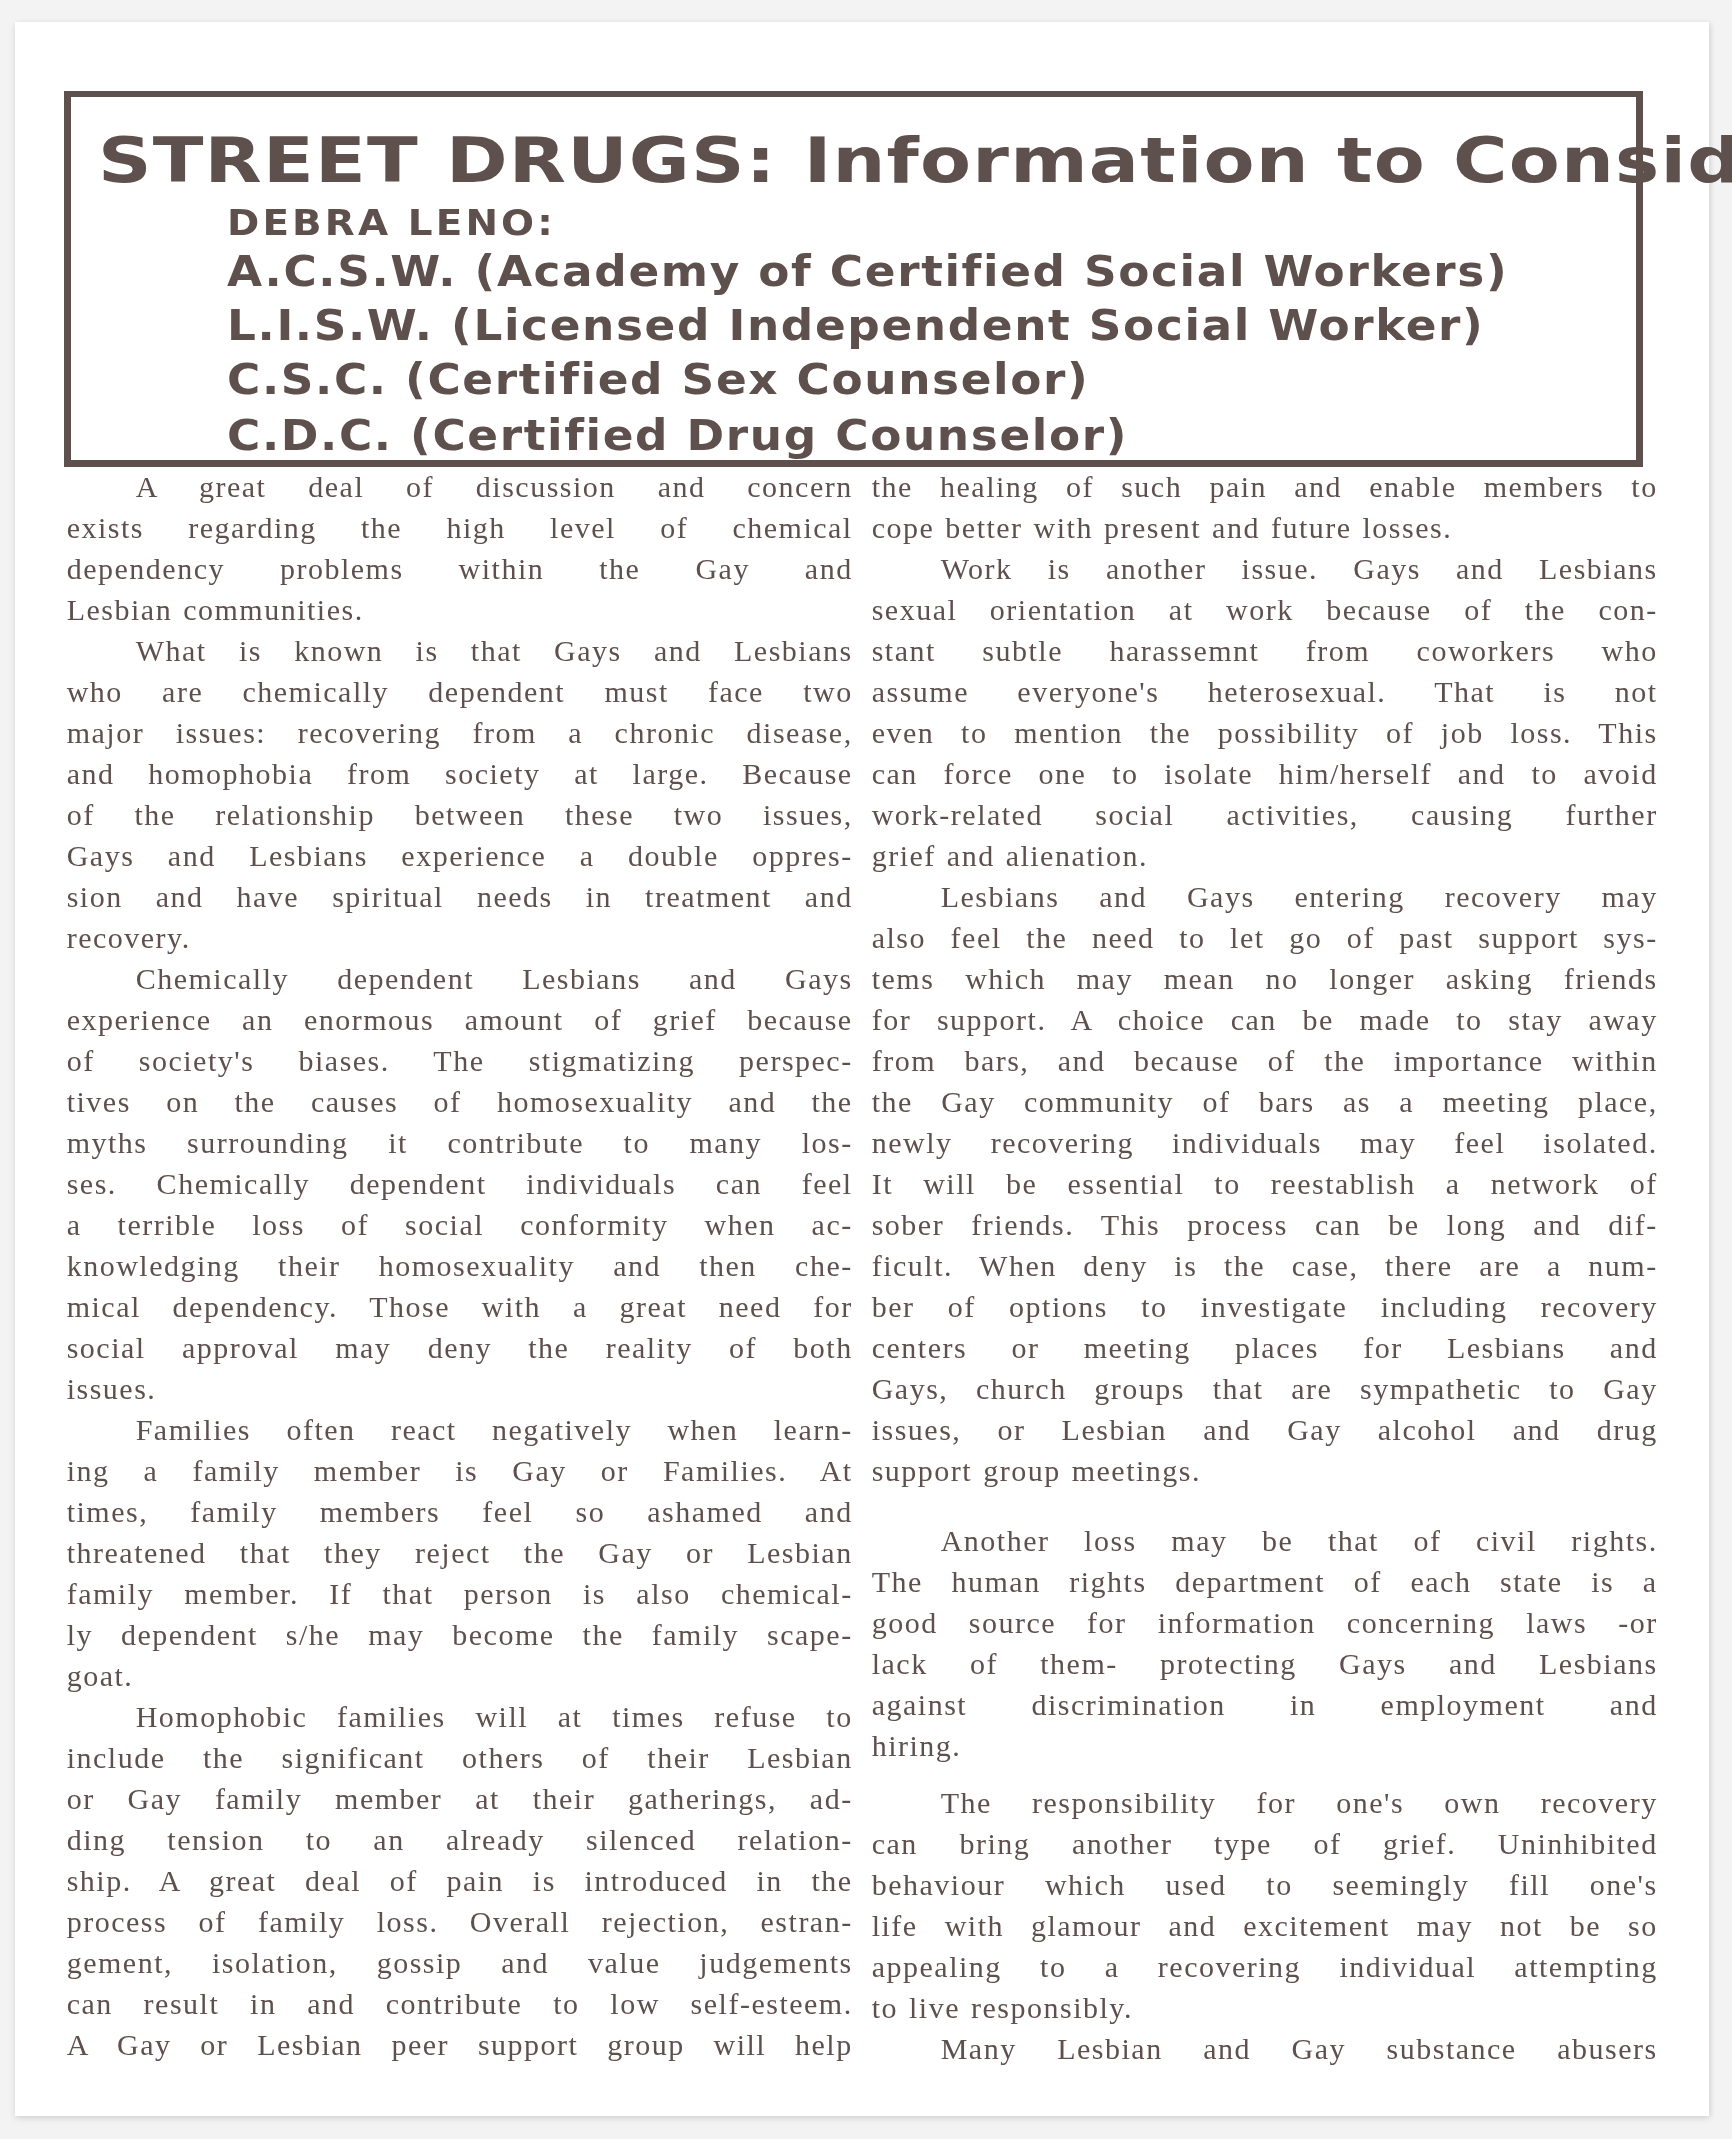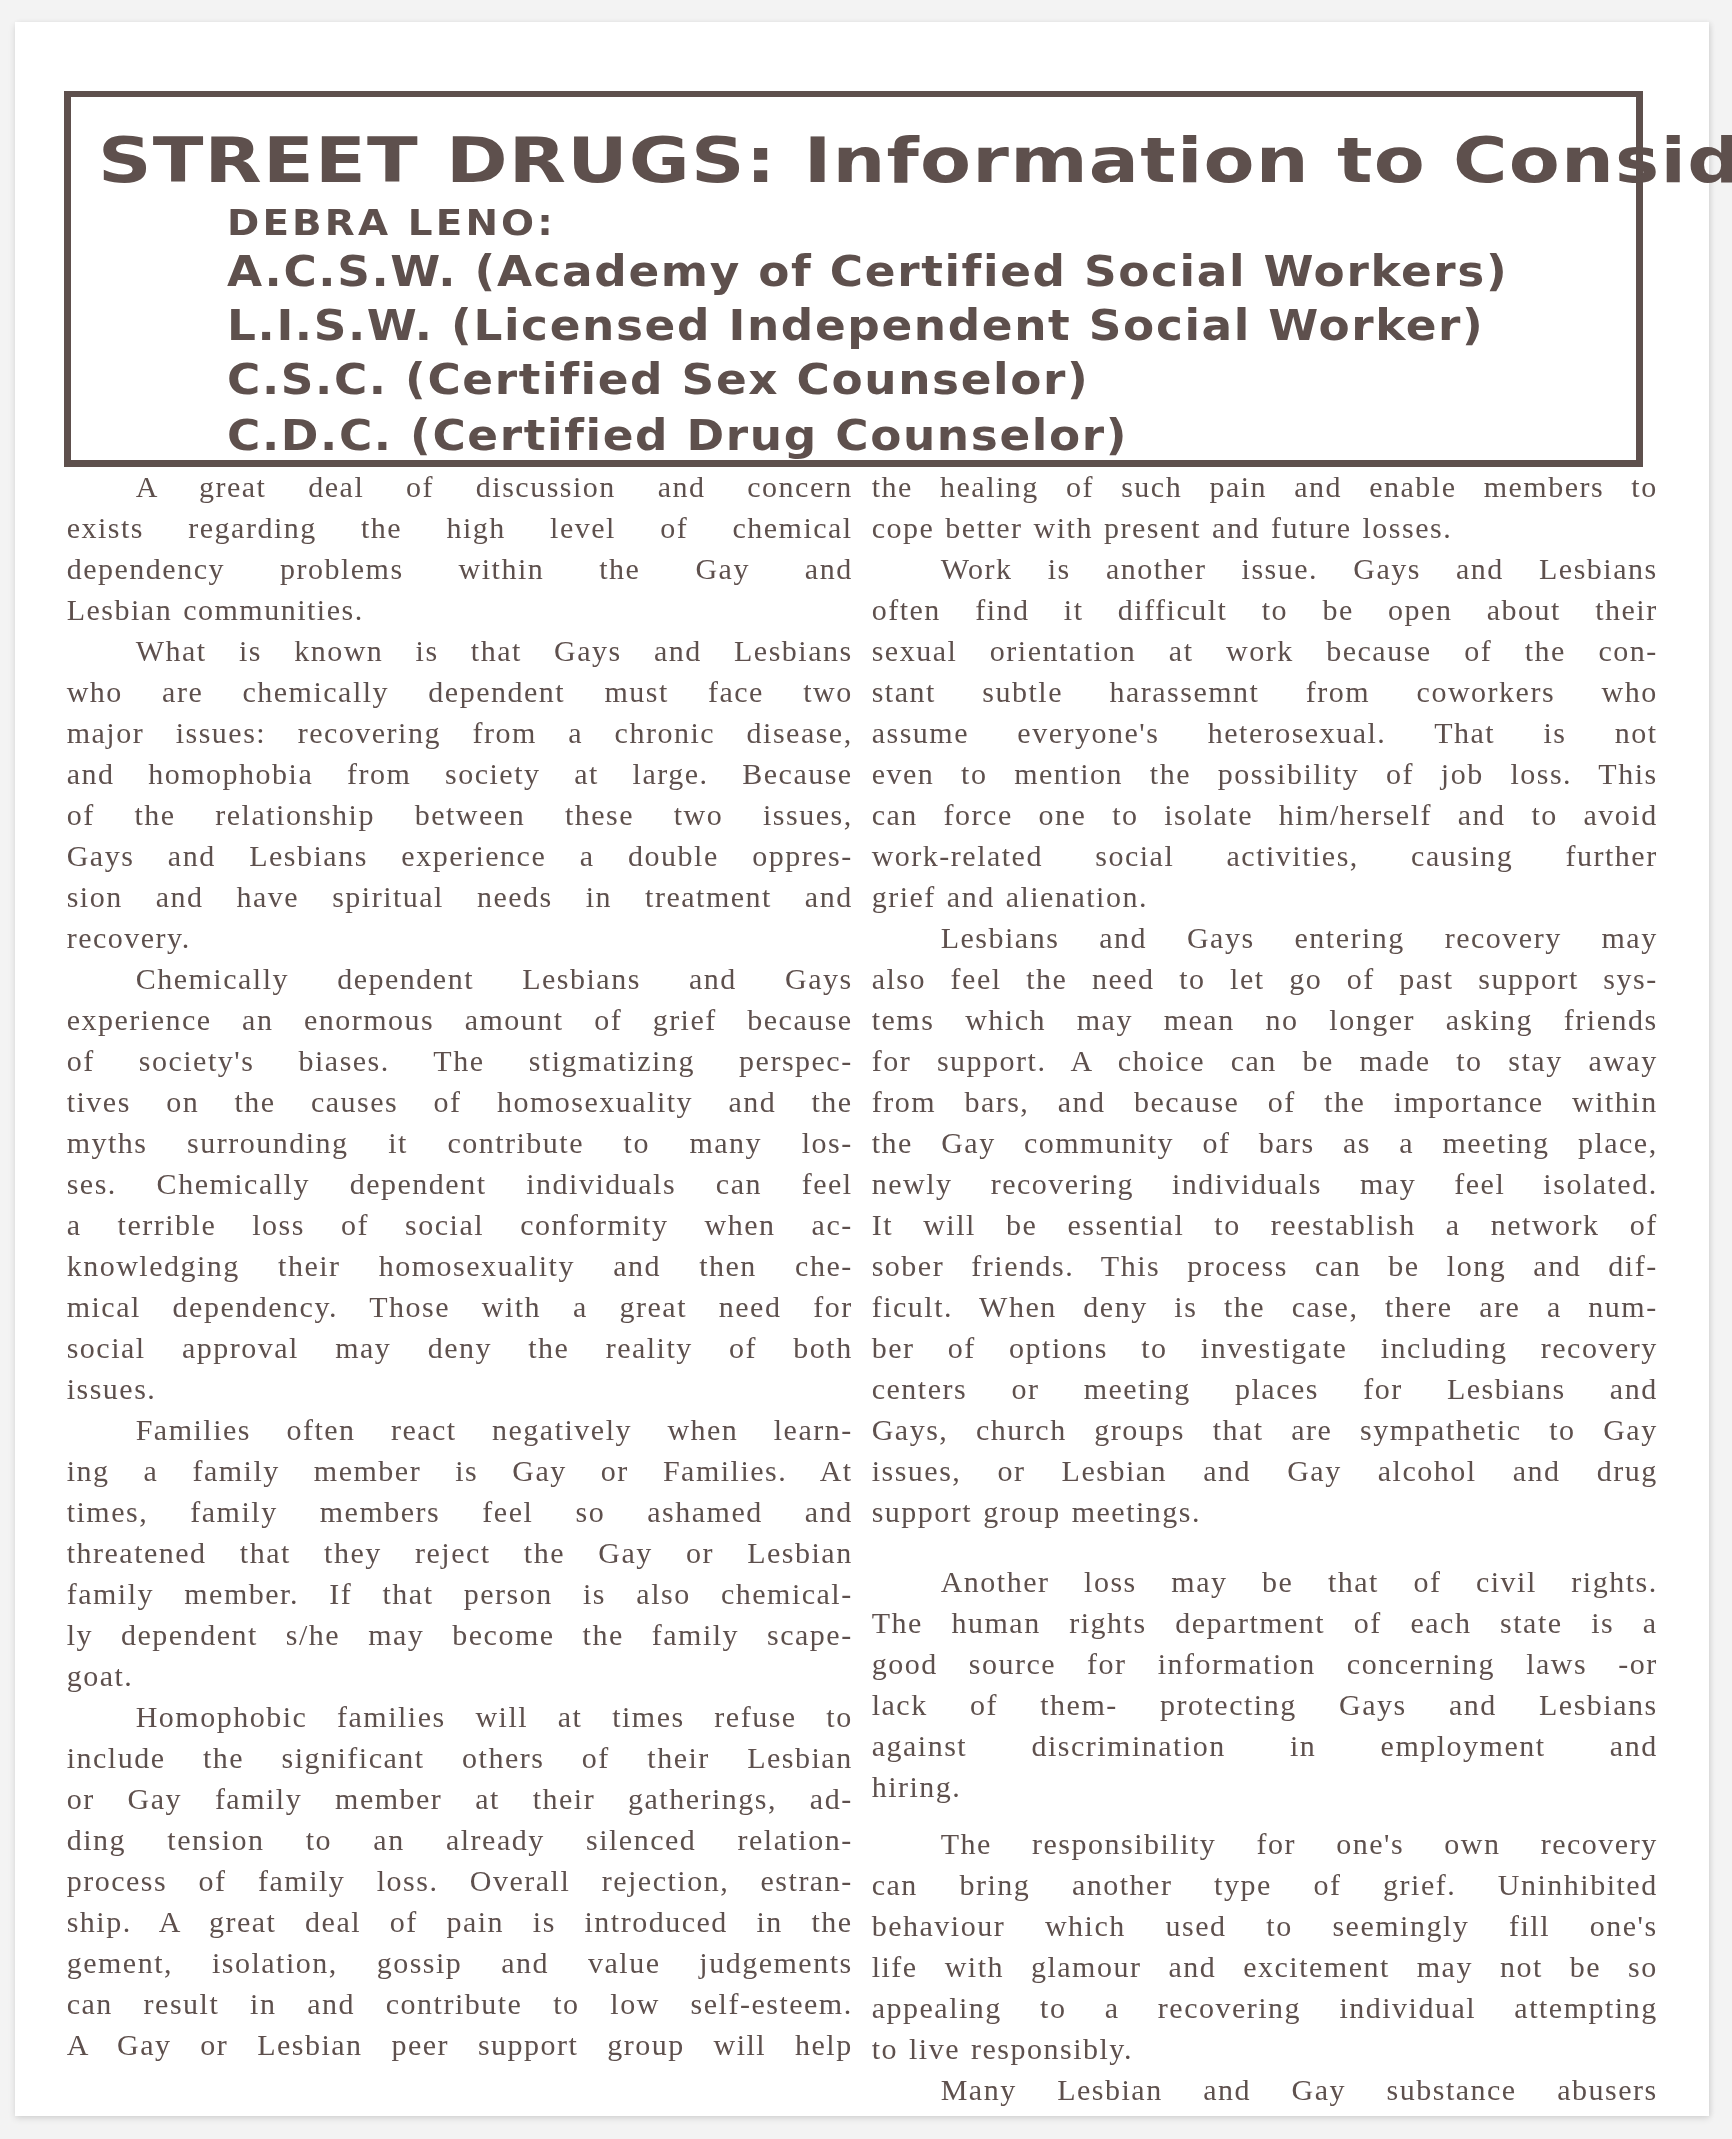"often find it difficult to" span.line { html: <span>often find it difficult to be open about their</span> -> none }
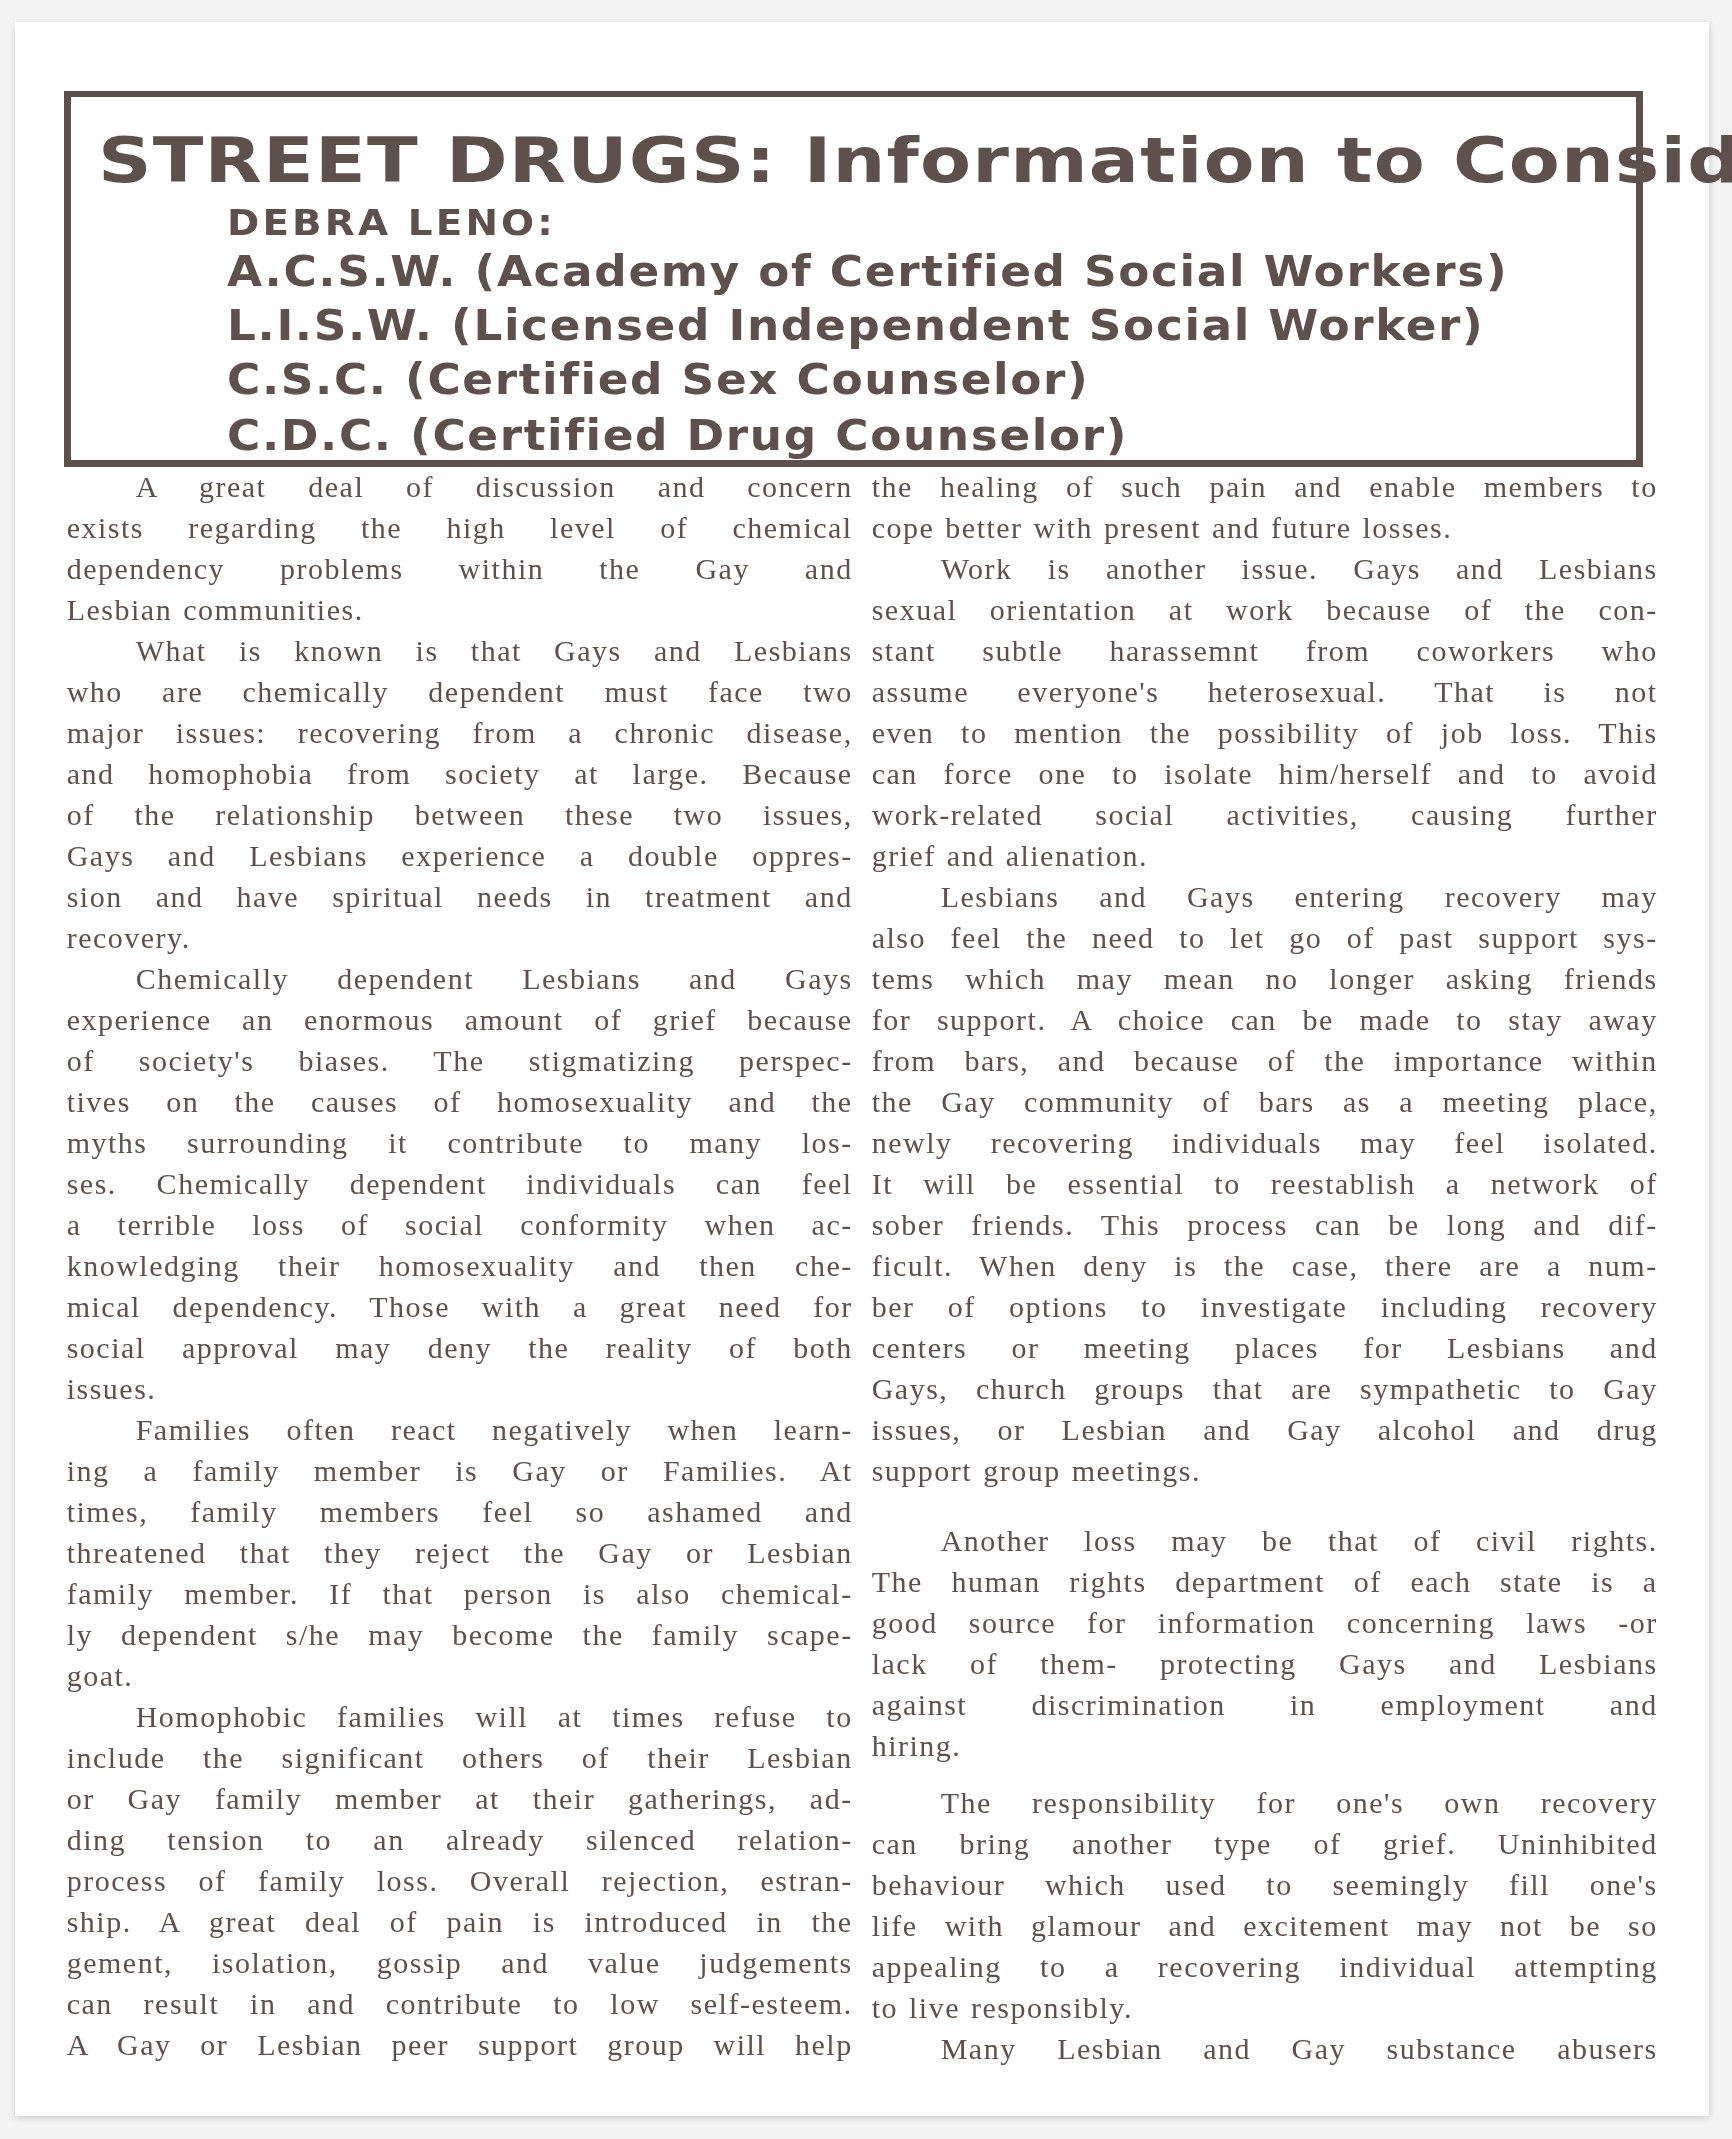"process of family loss. Overall" span.line { order: before "ship. A great deal of" -> after "ship. A great deal of" }
